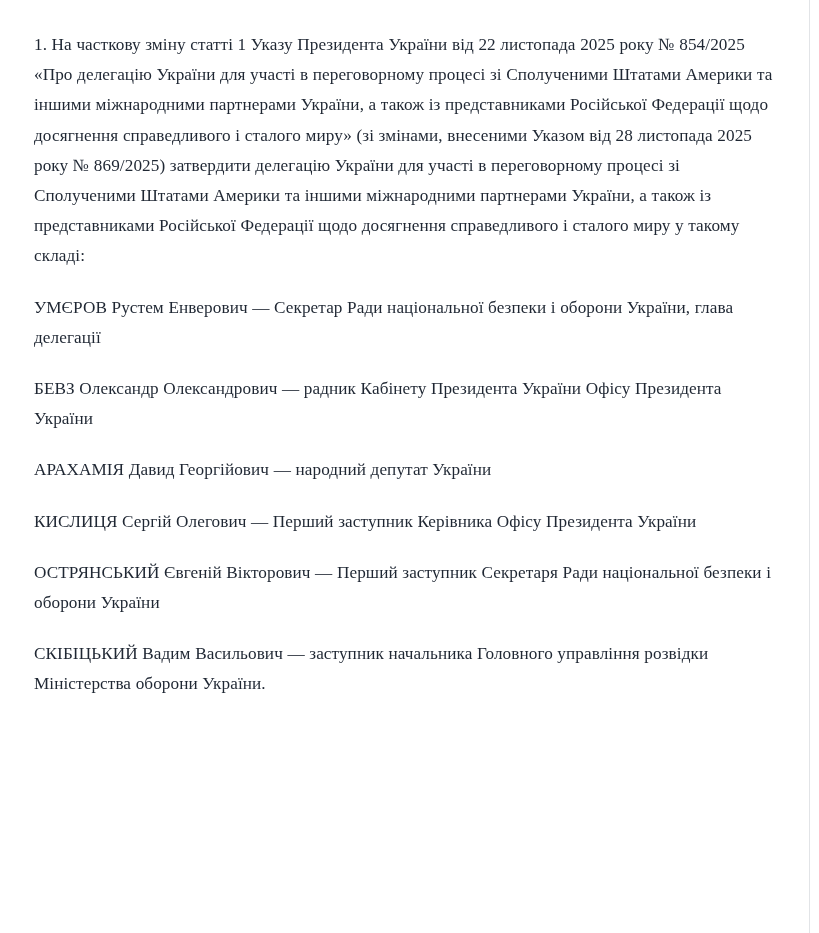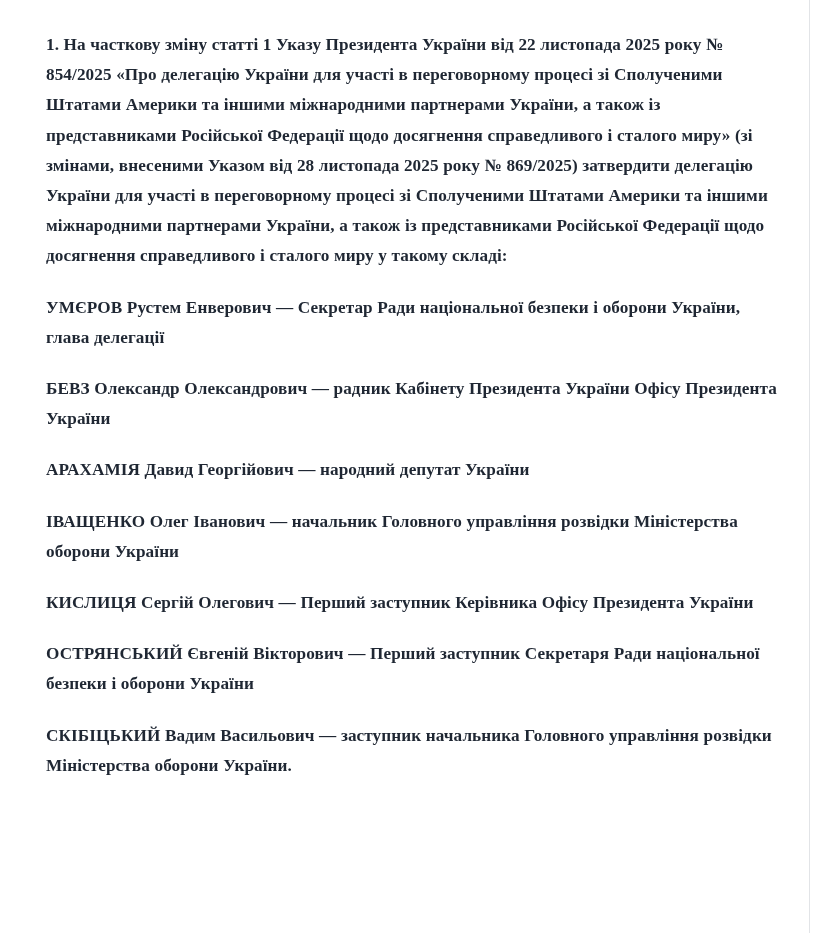"1. На часткову зміну статті" .document { font-weight: bold -> none; padding: 30px 26px 0 46px -> 30px 26px 0 34px }
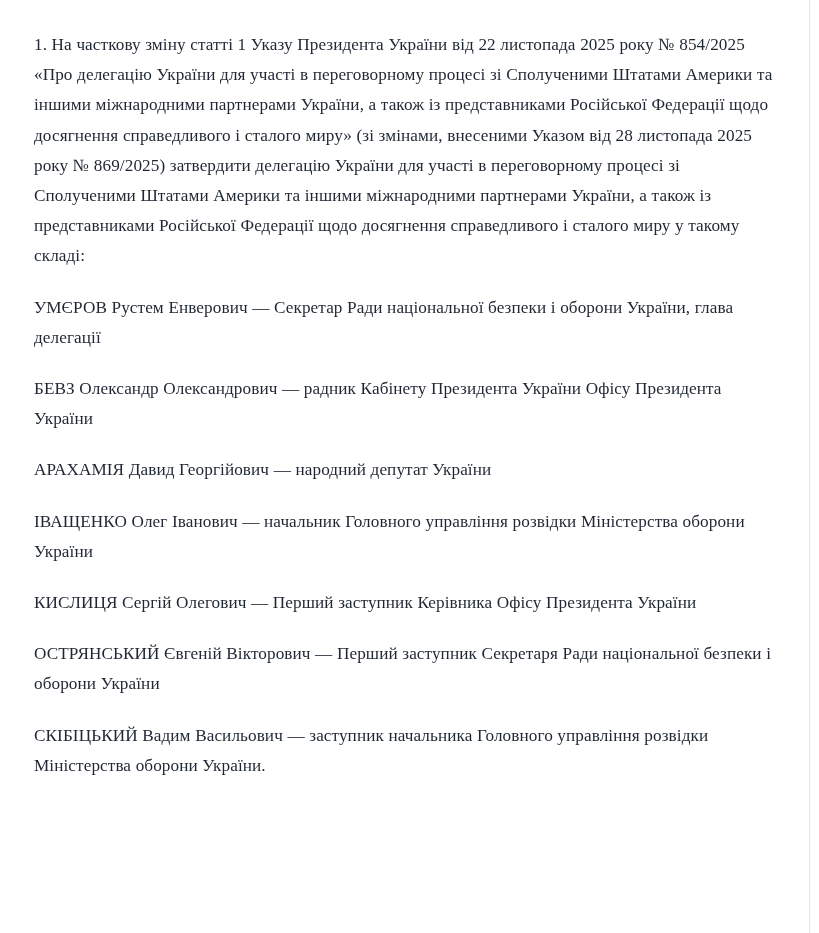"ІВАЩЕНКО Олег Іванович — начальник" p.para { html: <p>ІВАЩЕНКО Олег Іванович — начальник Головного управління розвідки Міністерства оборони України</p> -> none }
